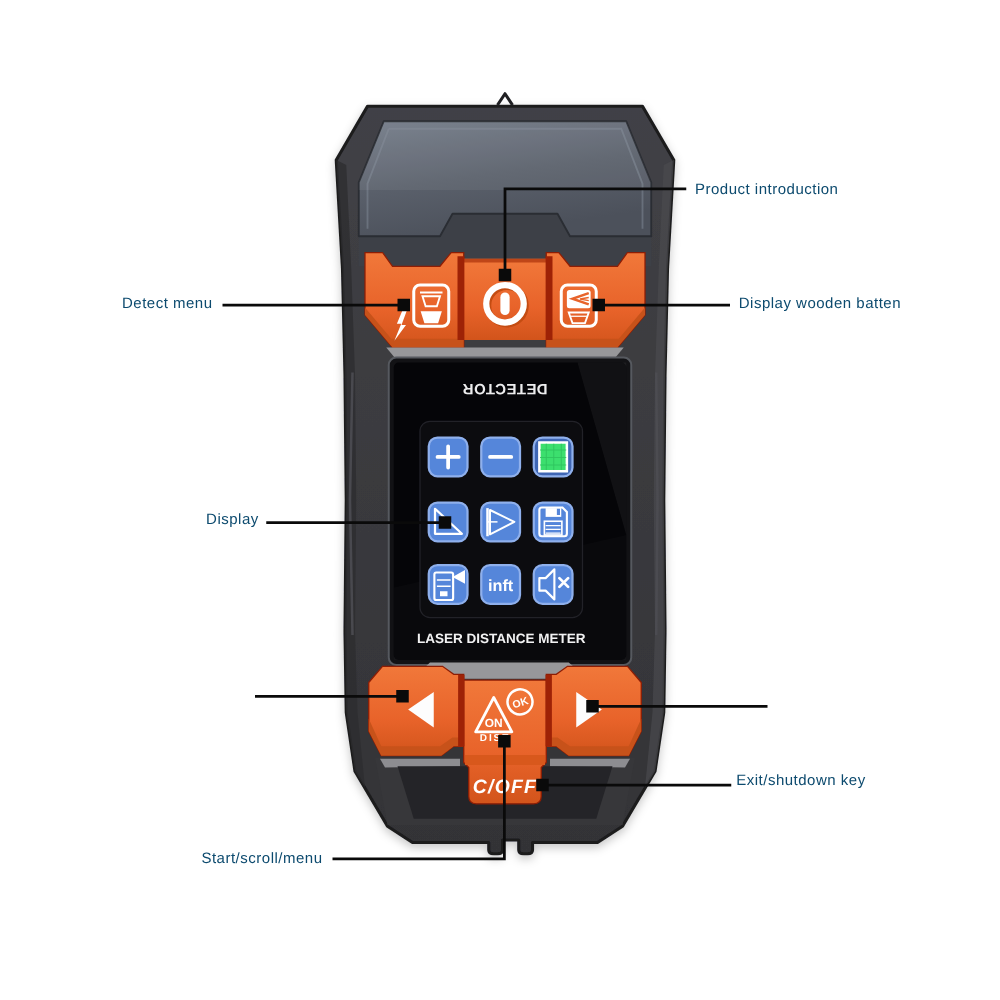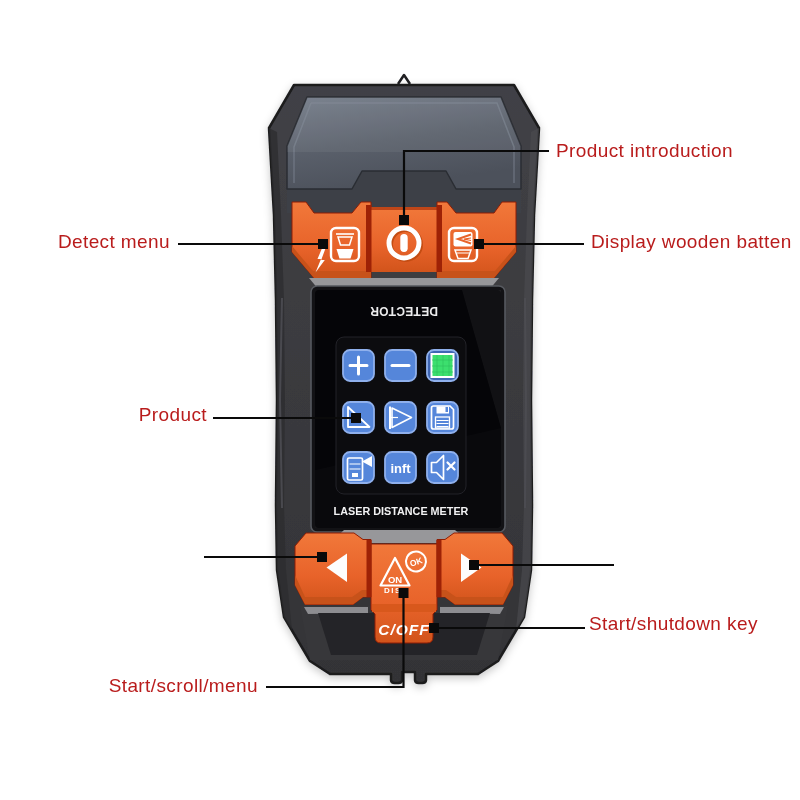"Product introduction" .callout-label { color: #b91c1c -> #0c4a6e; font-size: 19px -> 12px }
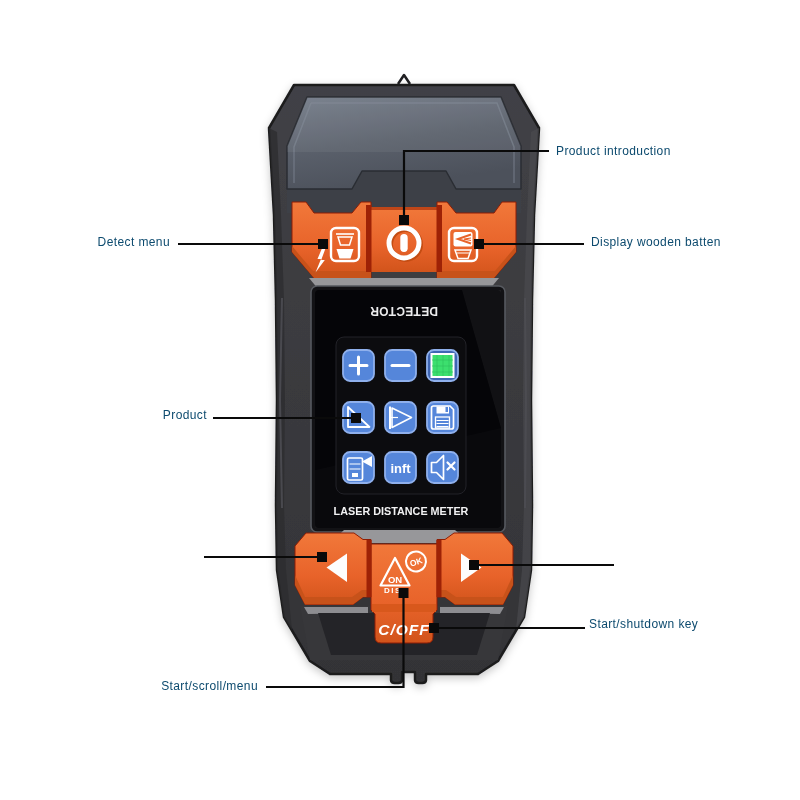"Product" div.callout-label { text: Product -> Display }
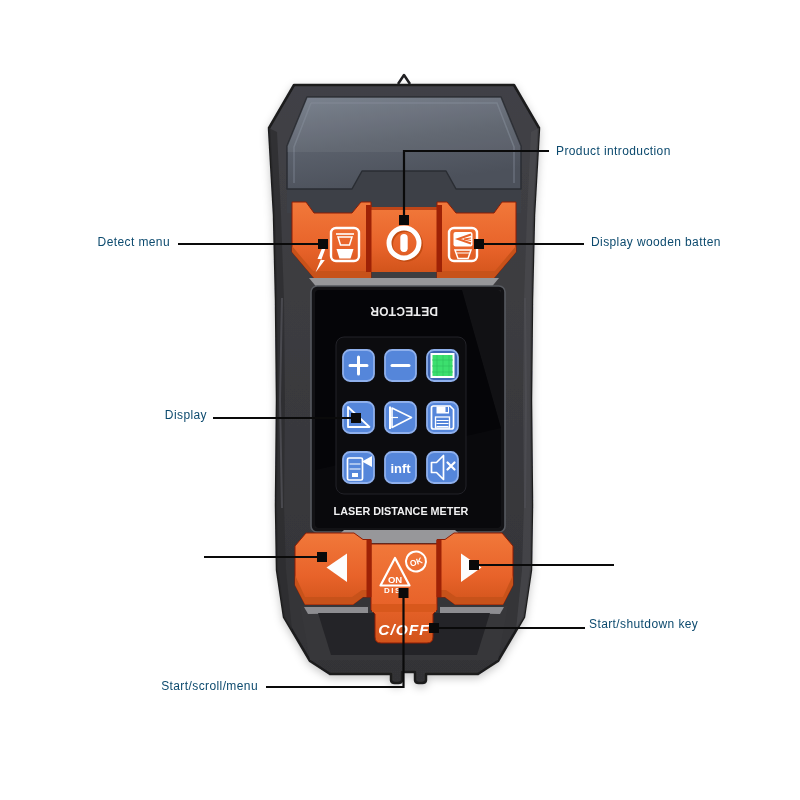"Start/shutdown key" div.callout-label { text: Start/shutdown -> Exit/shutdown }
